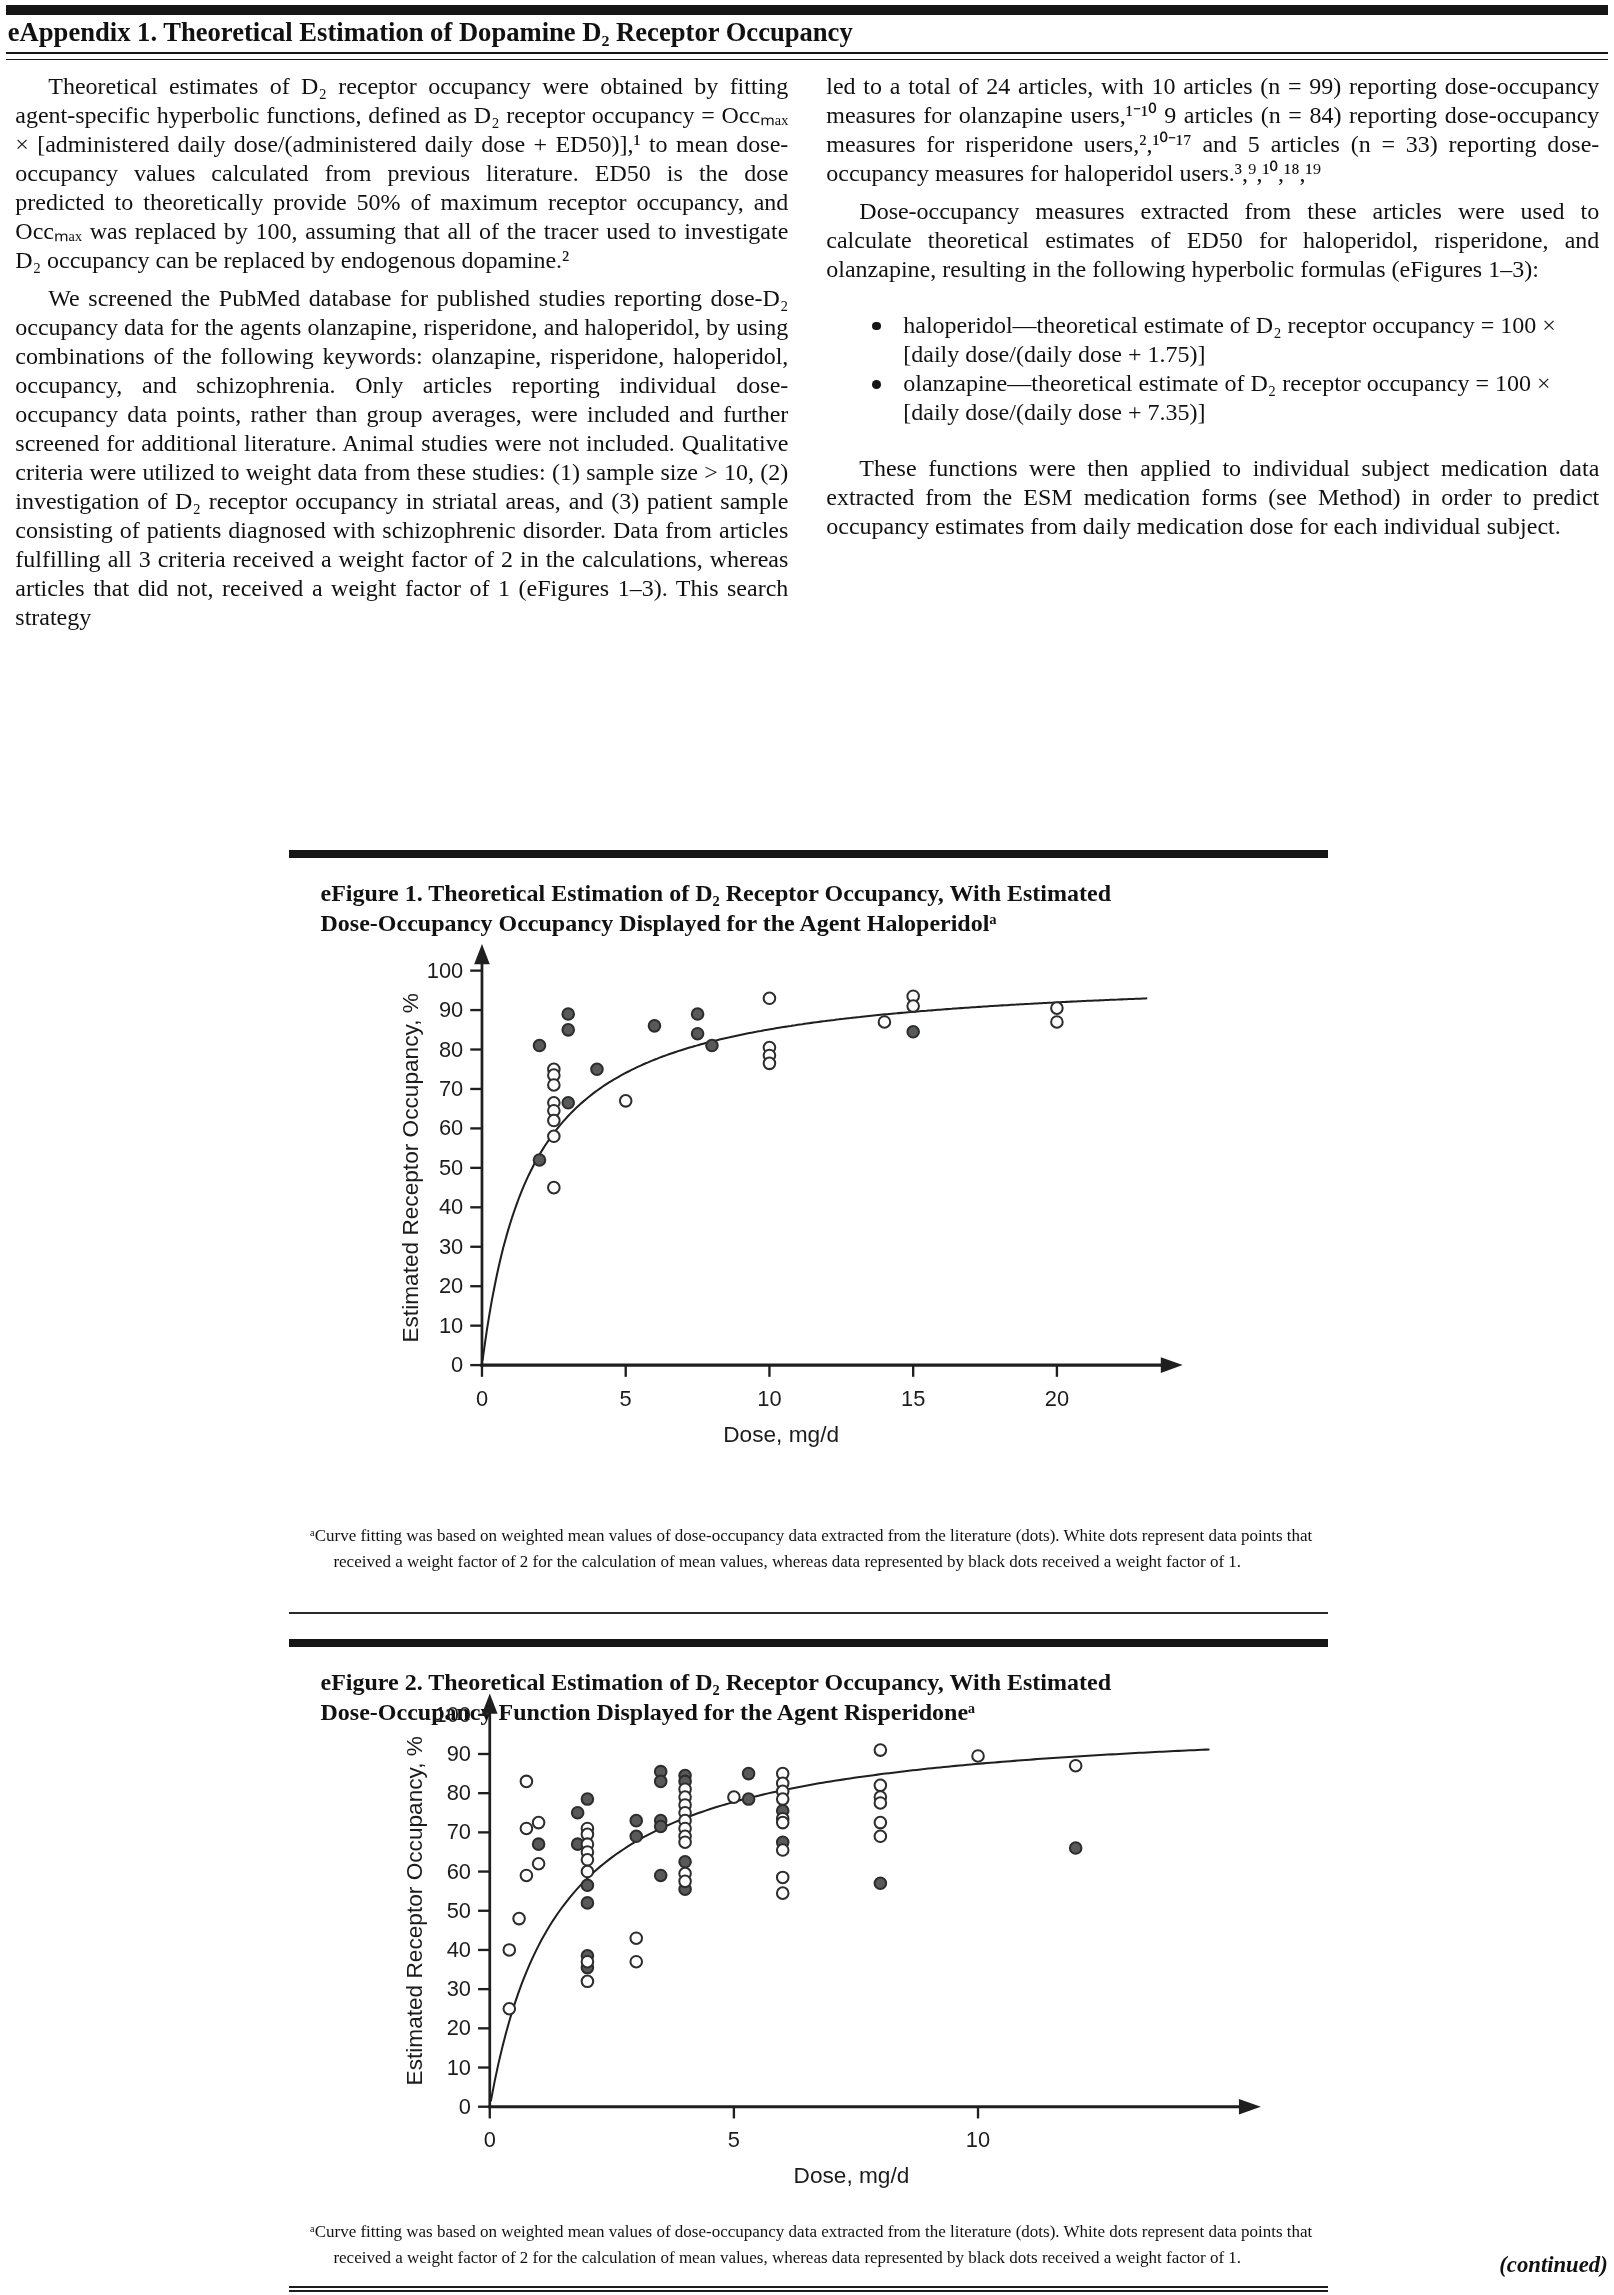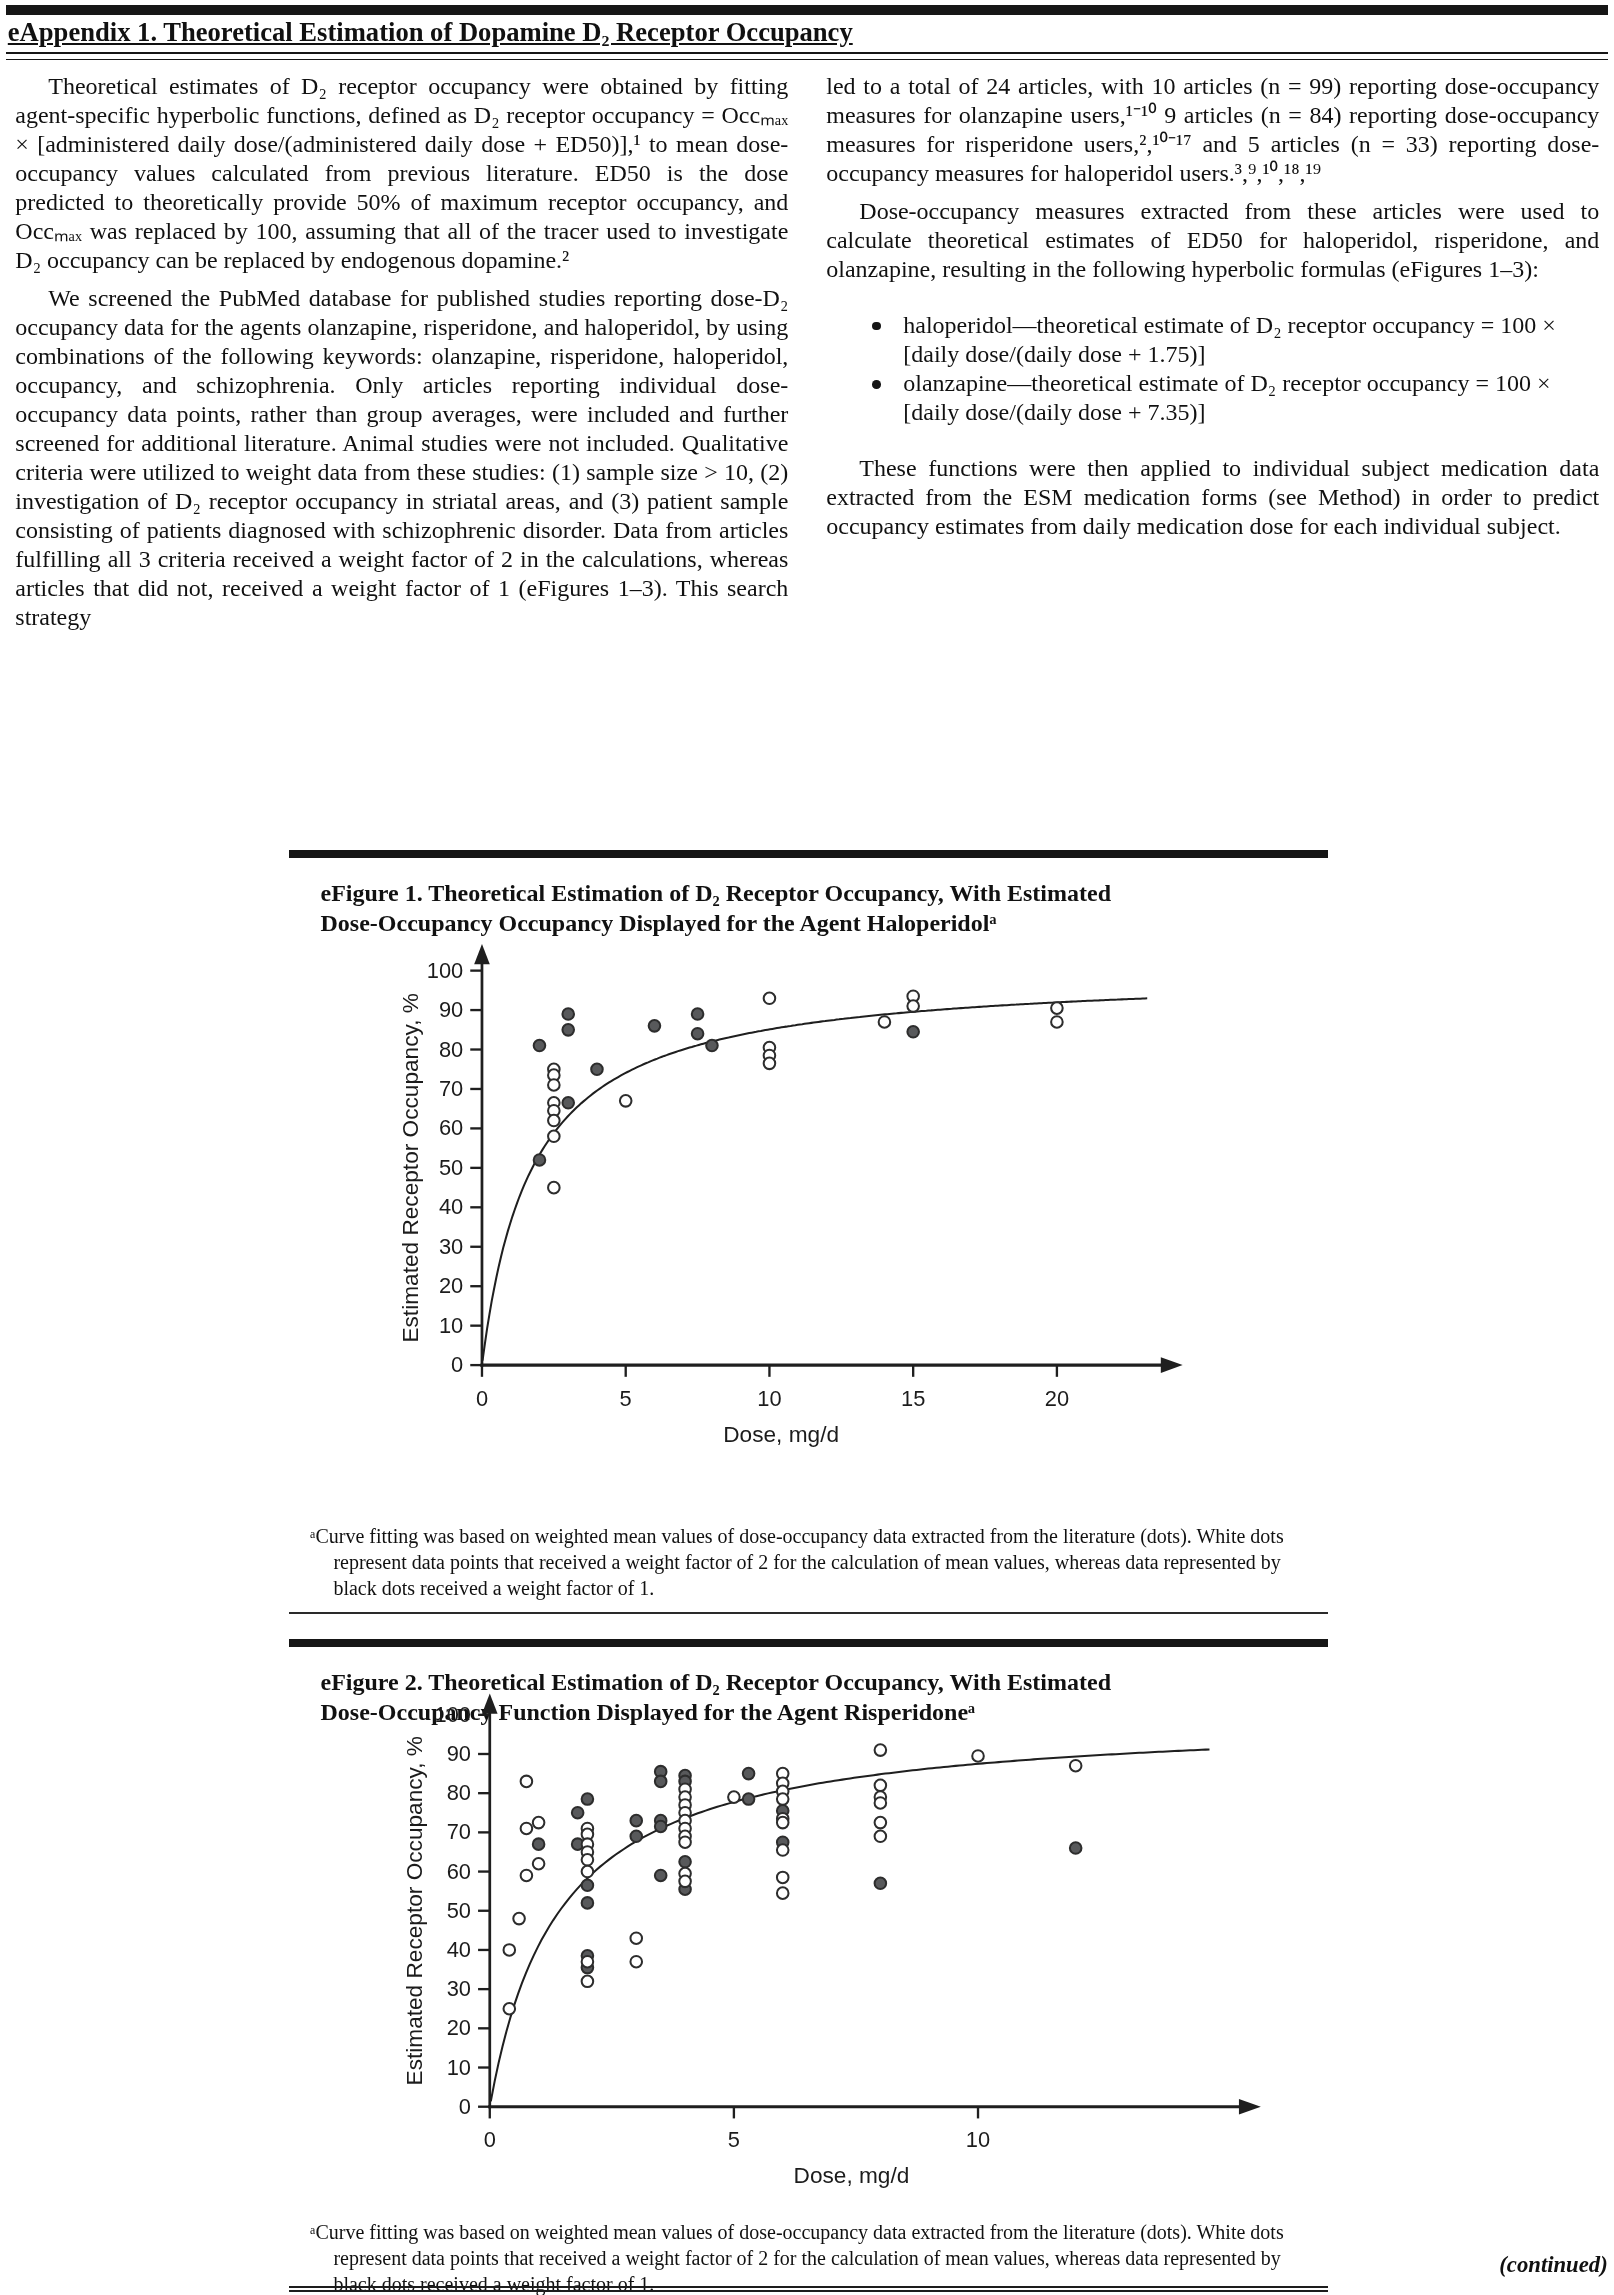"eAppendix 1. Theoretical Estimation of" .apptitle { text-decoration: underline -> none }
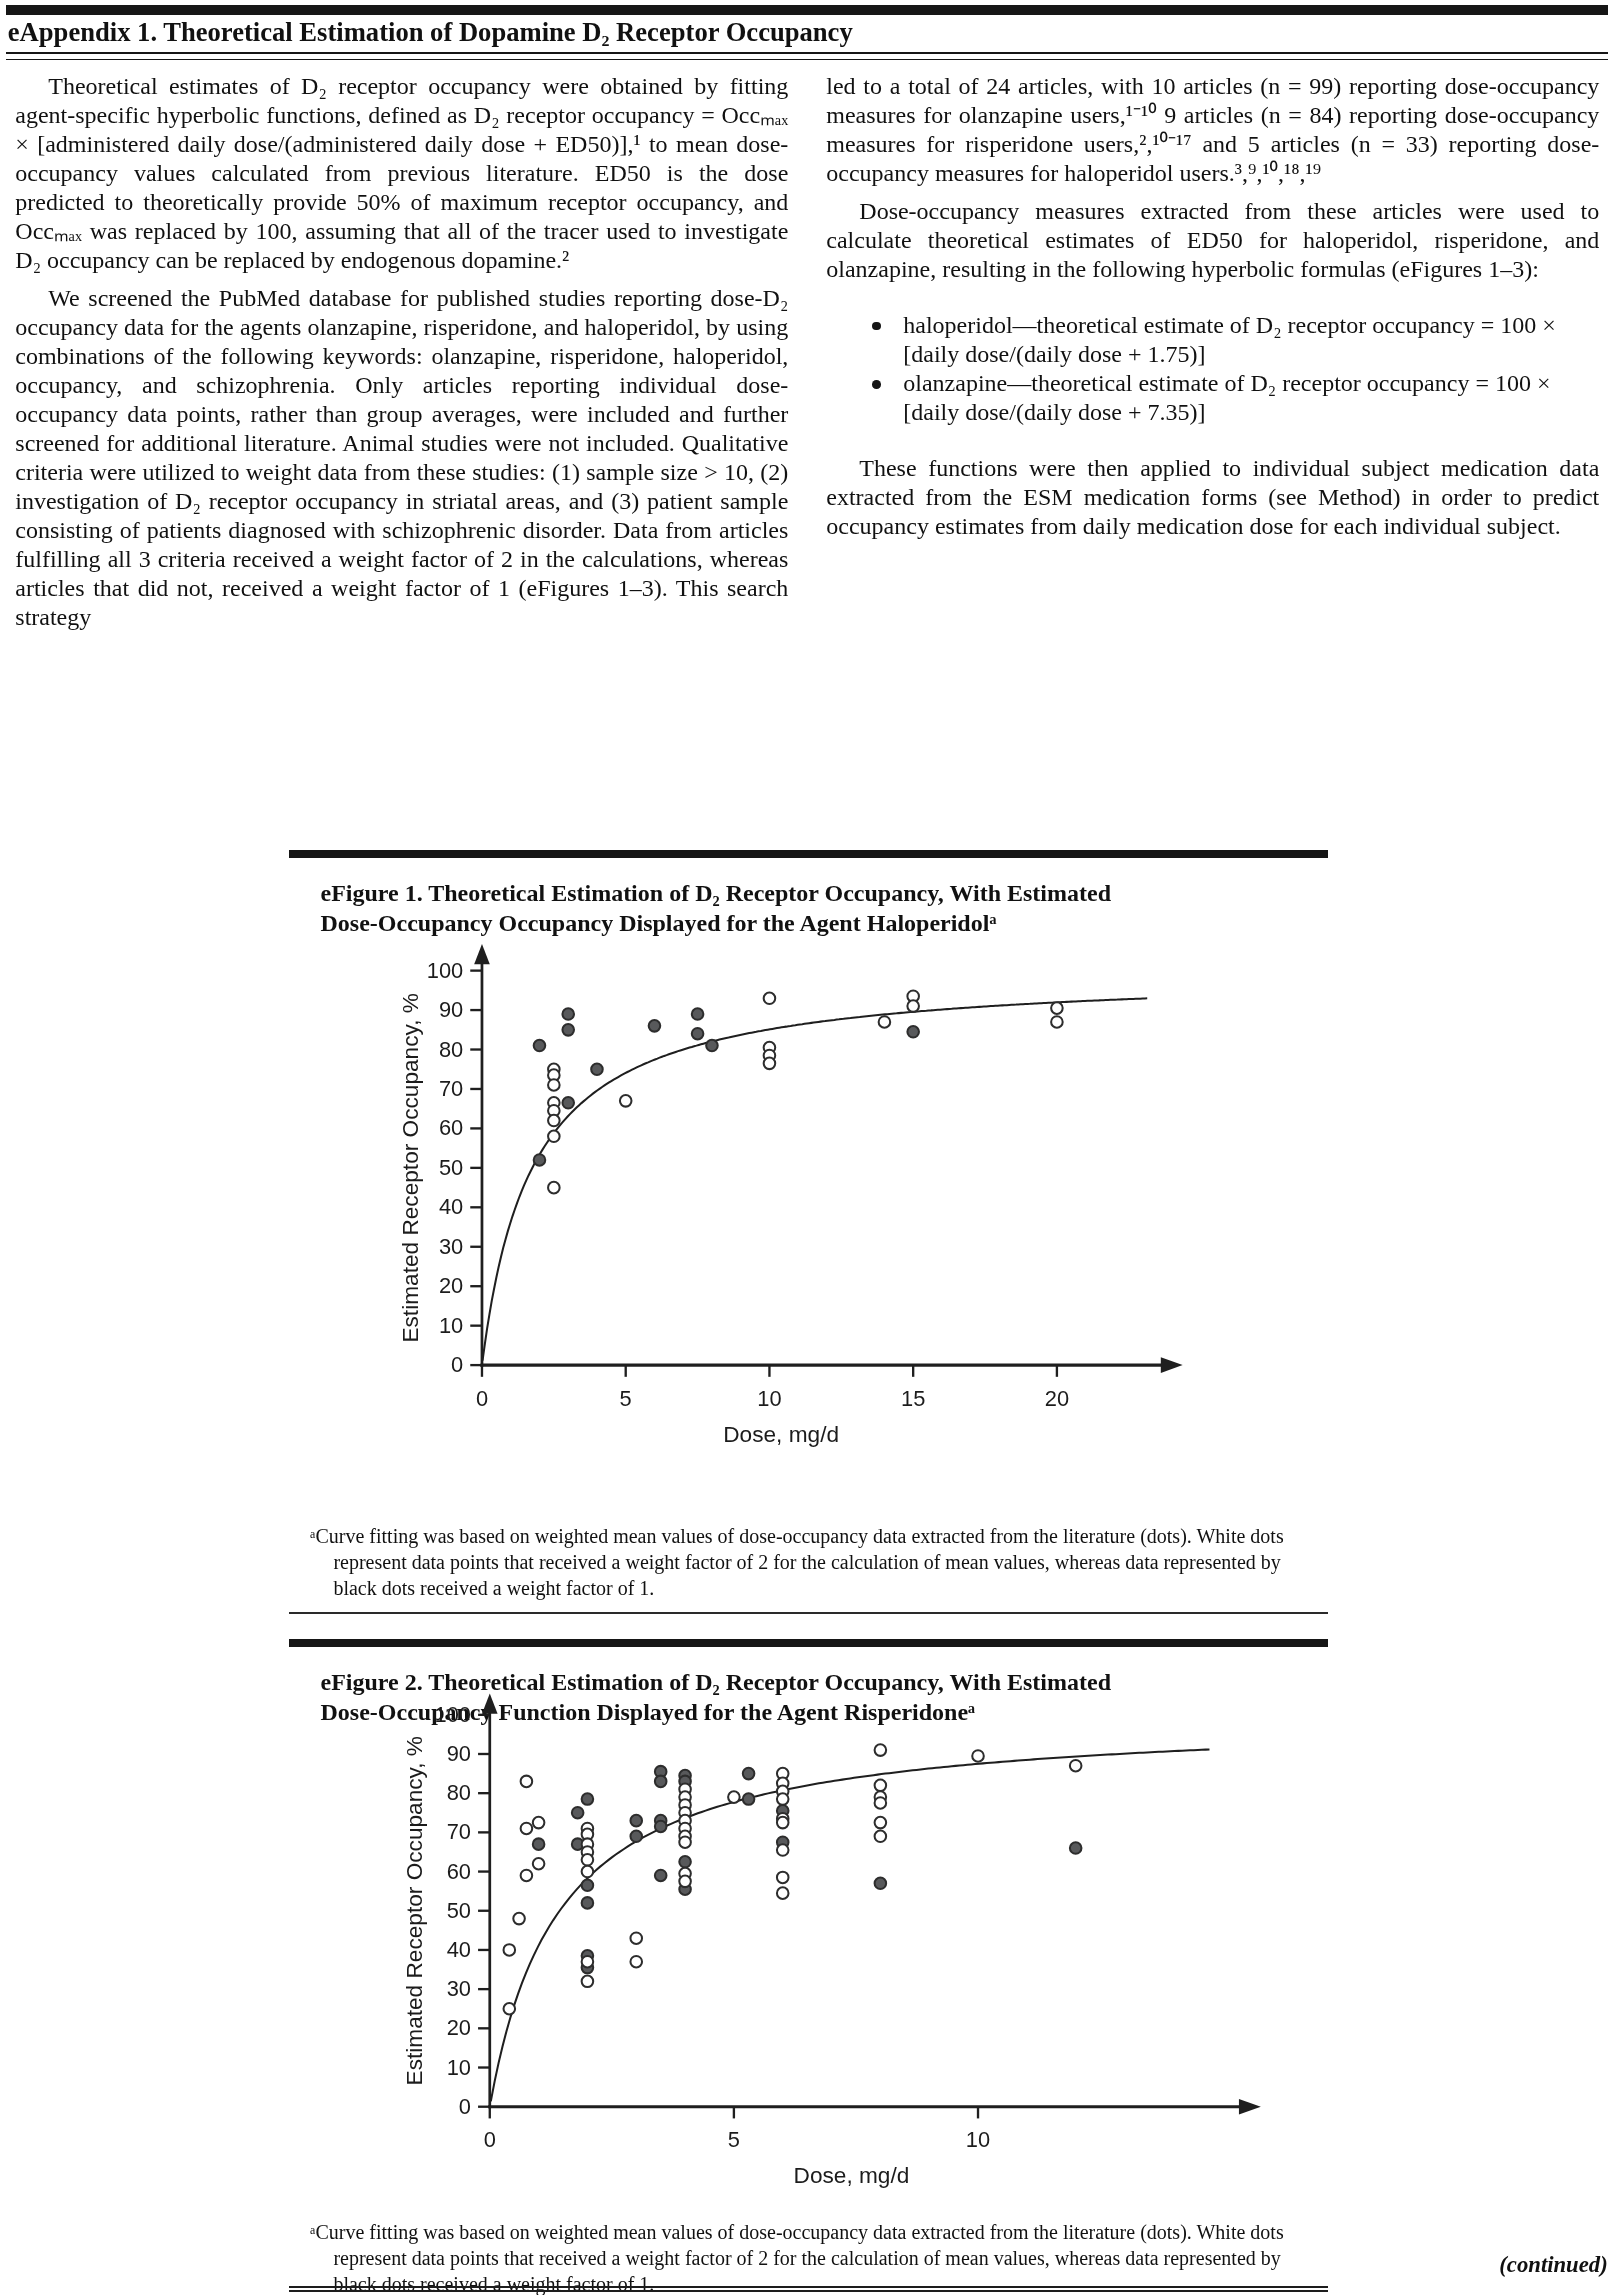"ᵃCurve fitting was based on" .fignote { font-size: 20px -> 17px }
